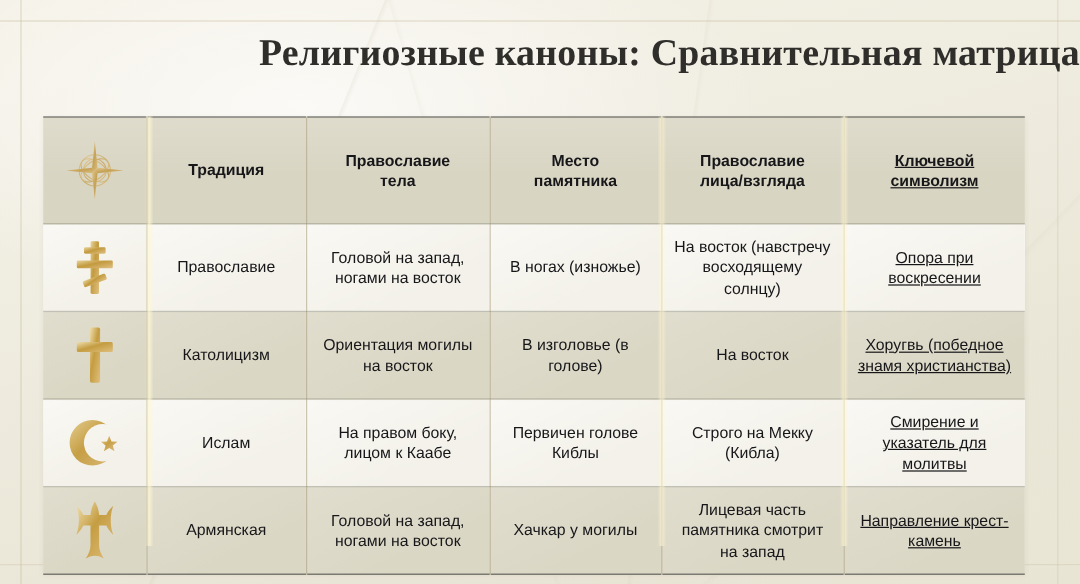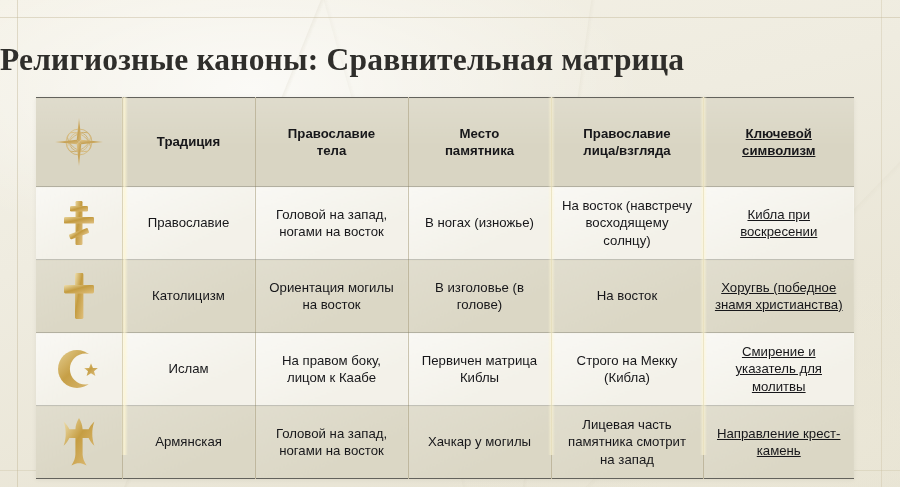"Религиозные каноны: Сравнительная" #title { margin-top: 16px -> none; text-align: left -> right }
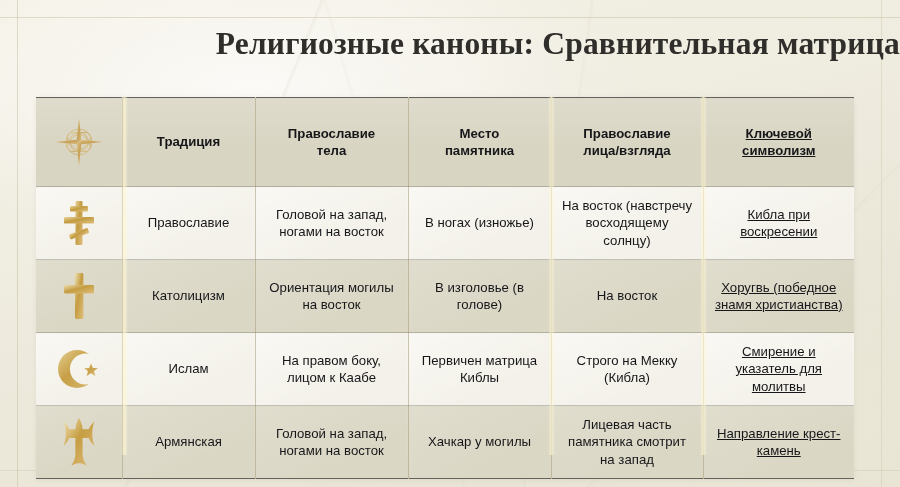"Кибла при воскресении" td { text: Кибла -> Опора }
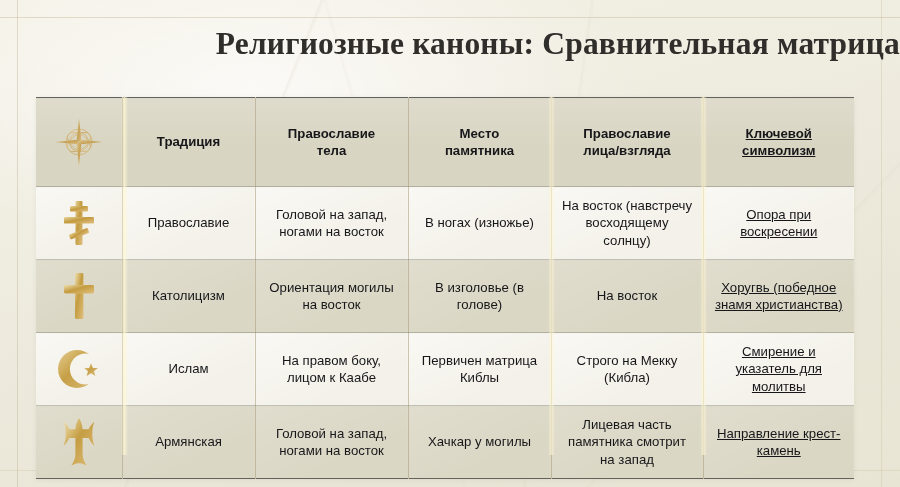"Первичен матрица Киблы" td { text: матрица -> голове }
